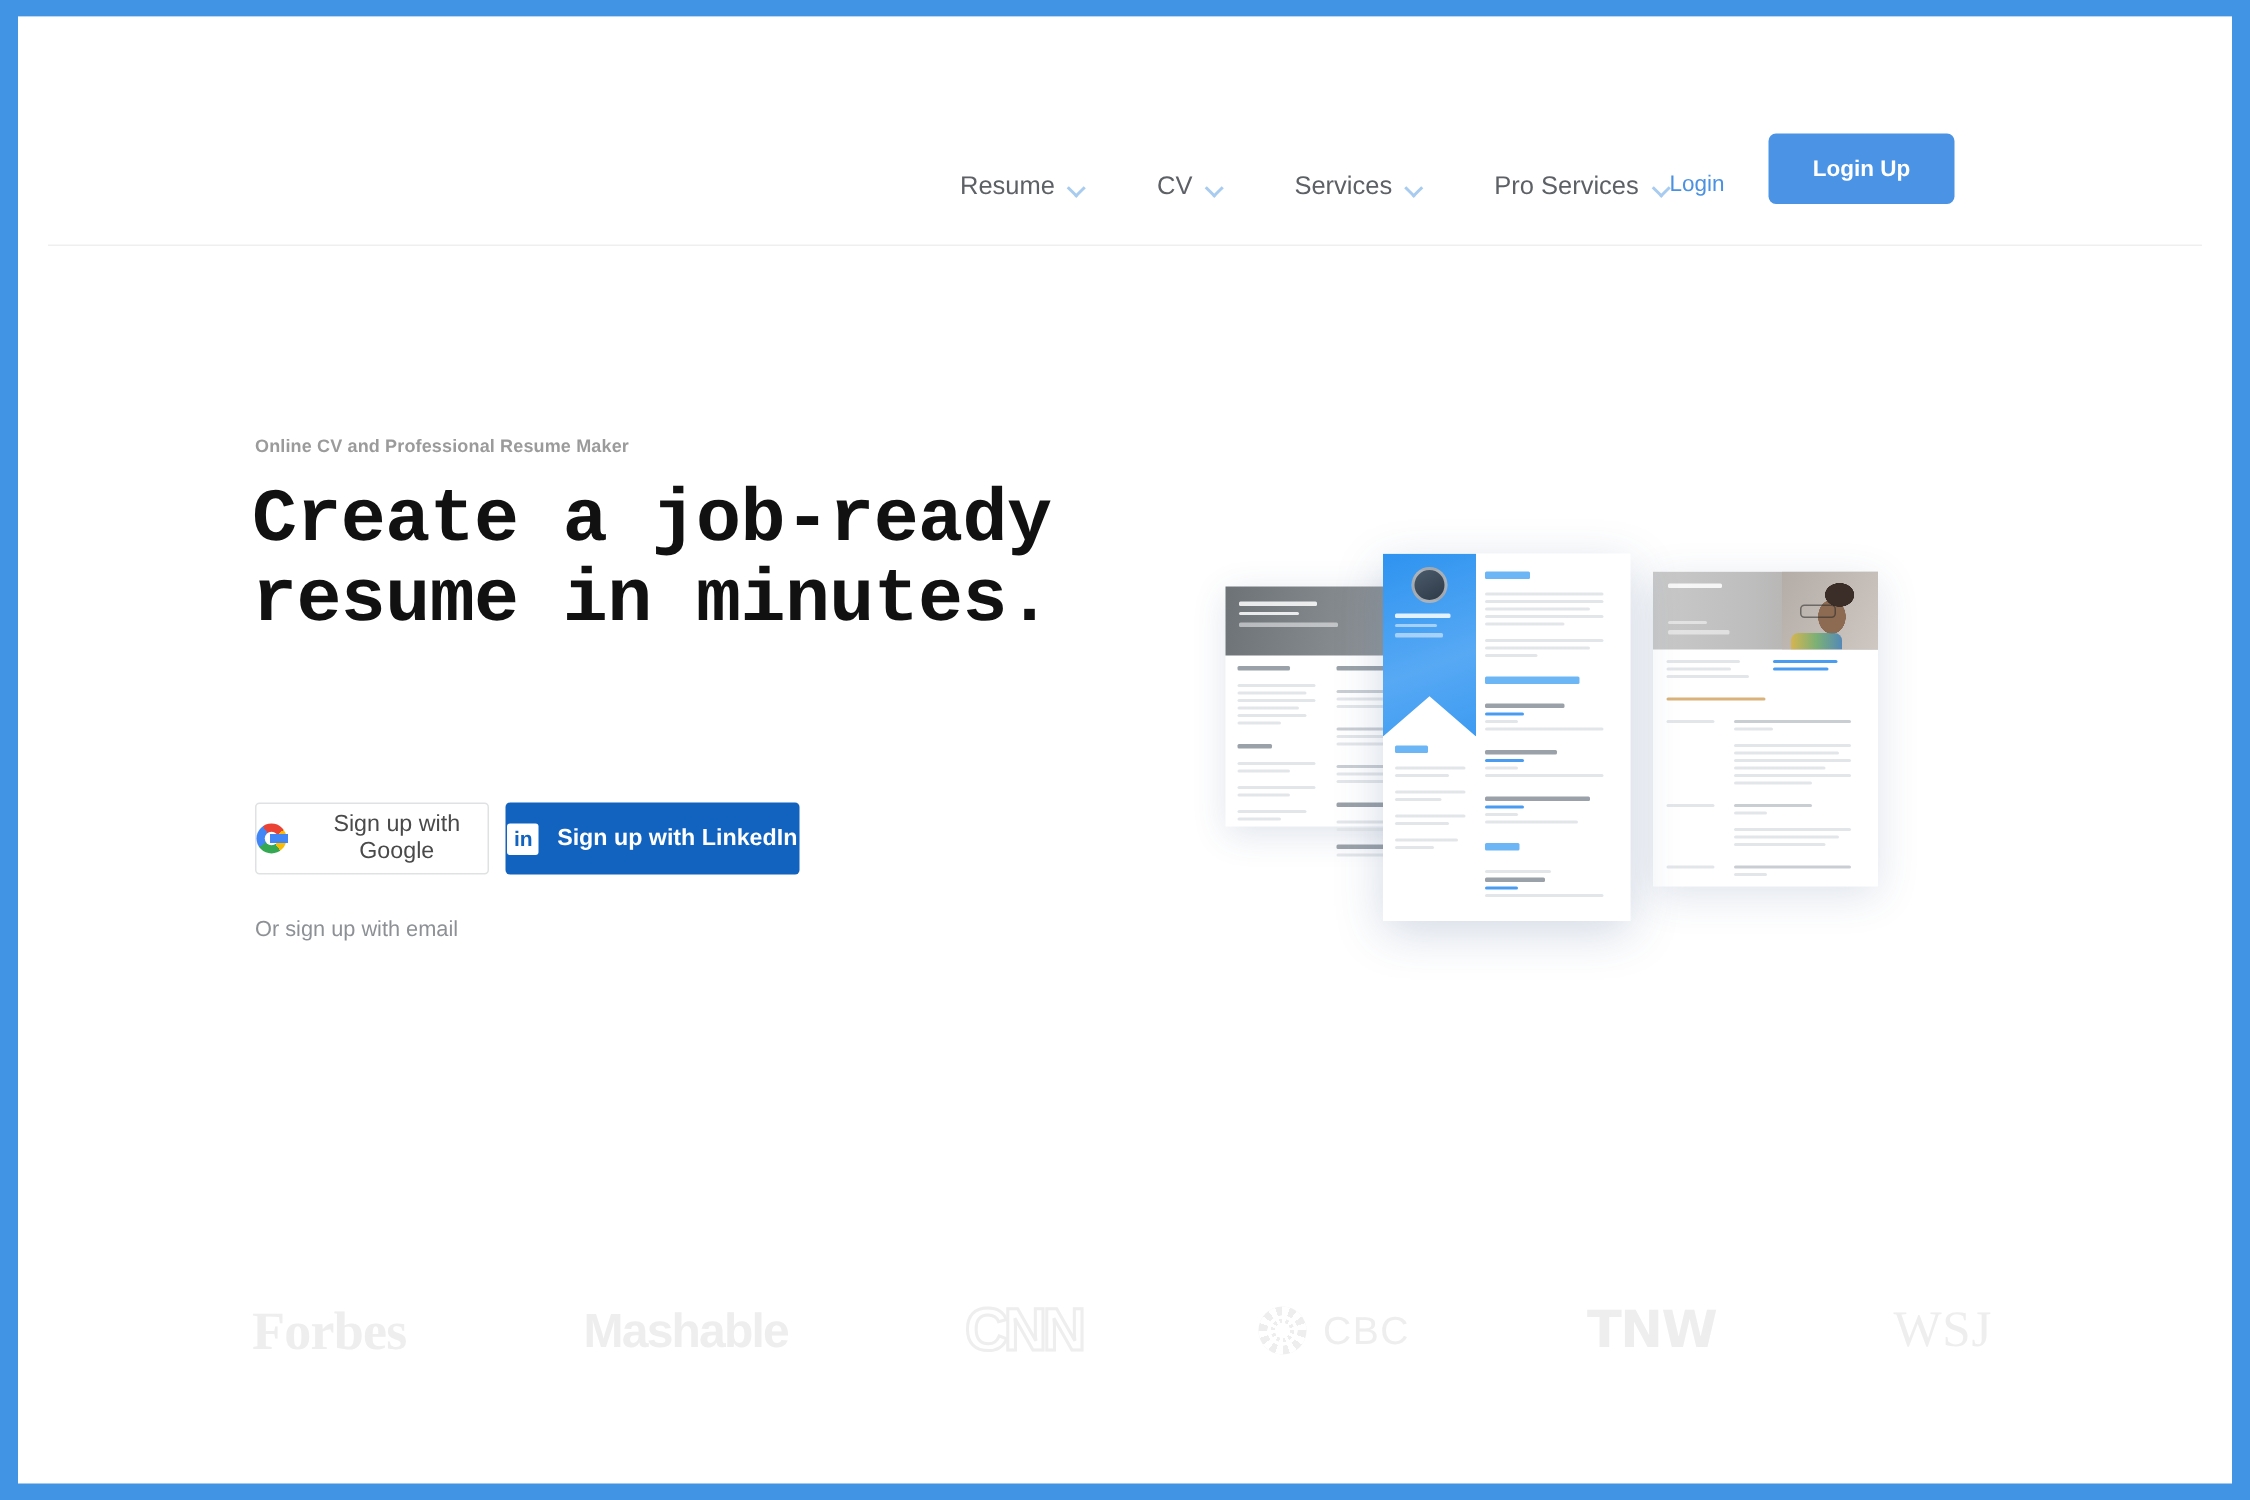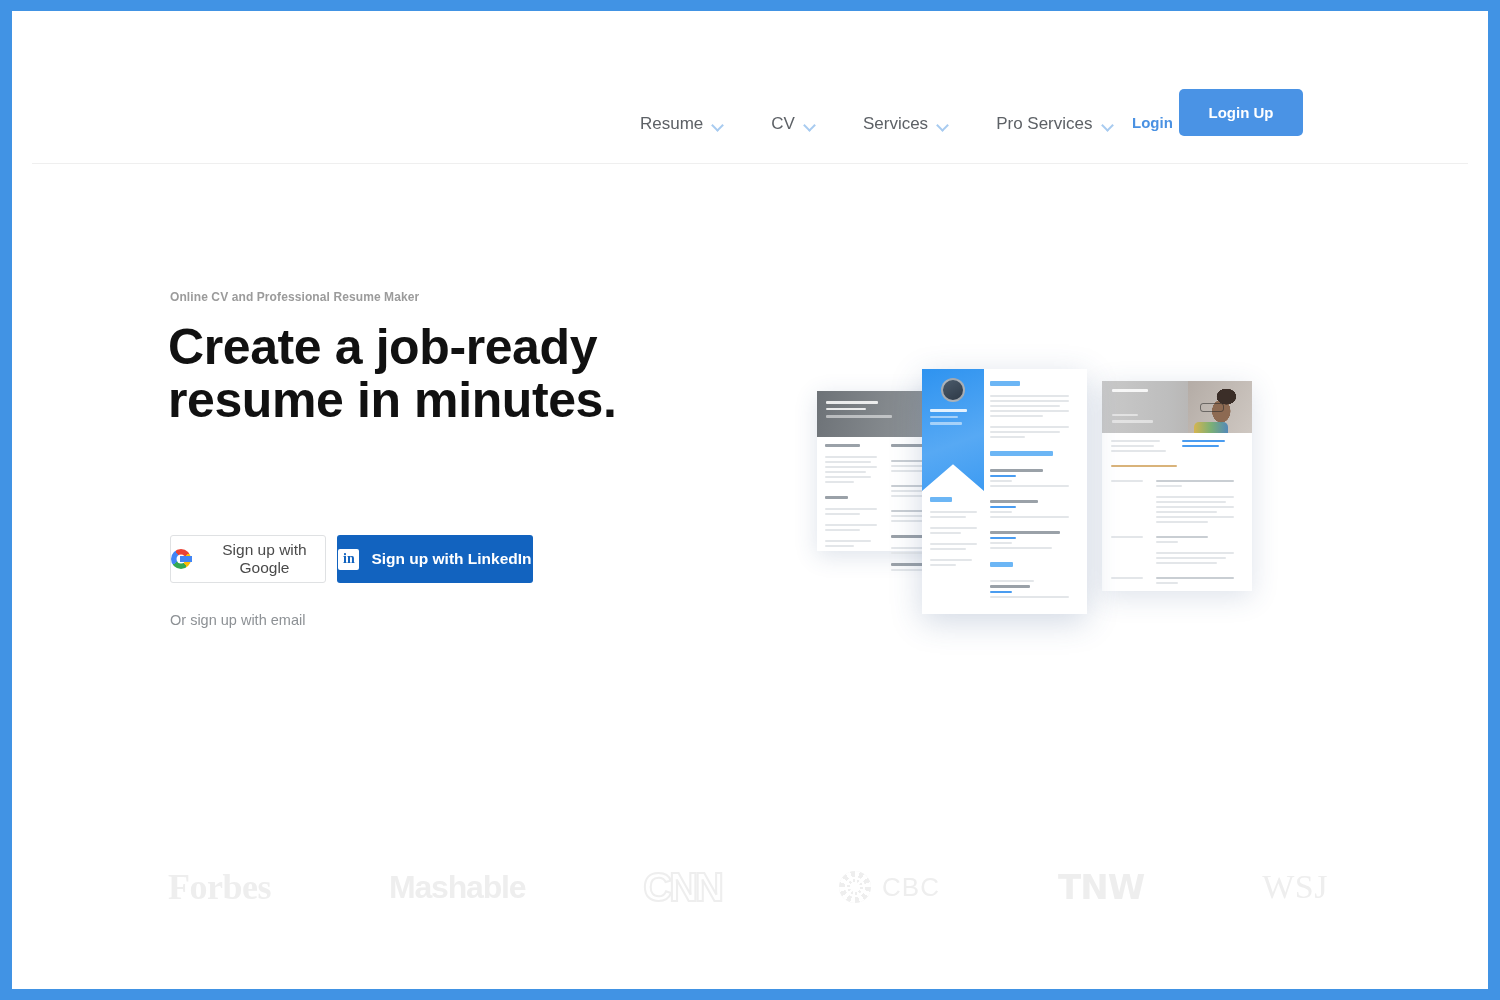"Login" .login-link { font-weight: bold -> normal; margin-left: 19px -> none }
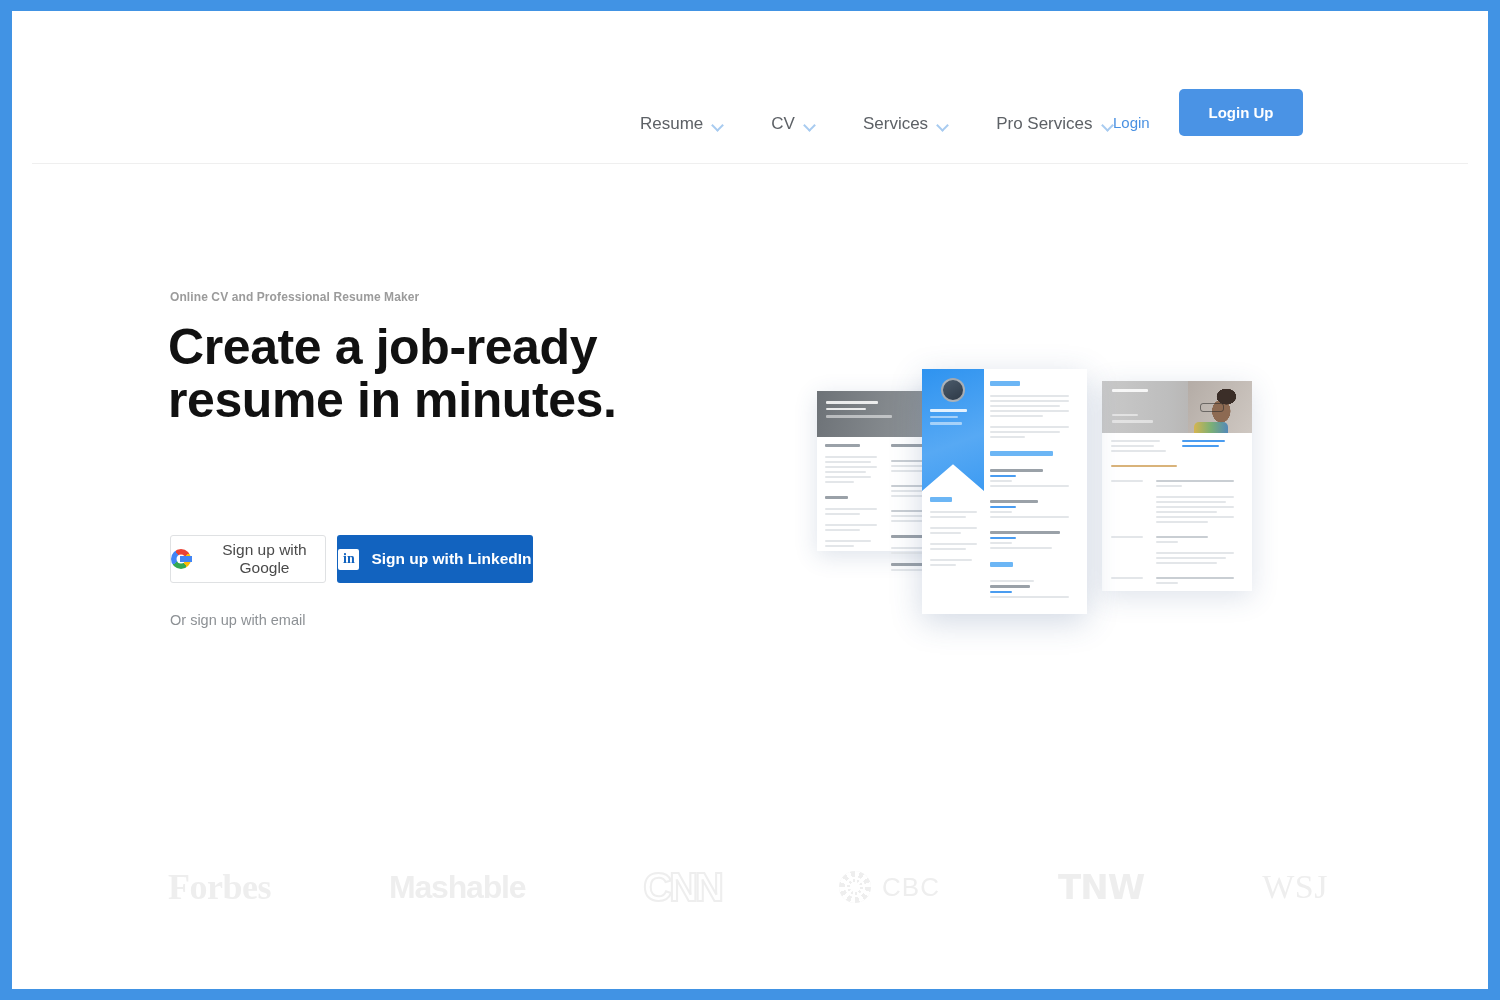"Create a job-ready" .hero-title { font-family: Liberation Sans, sans-serif -> Liberation Mono, monospace }
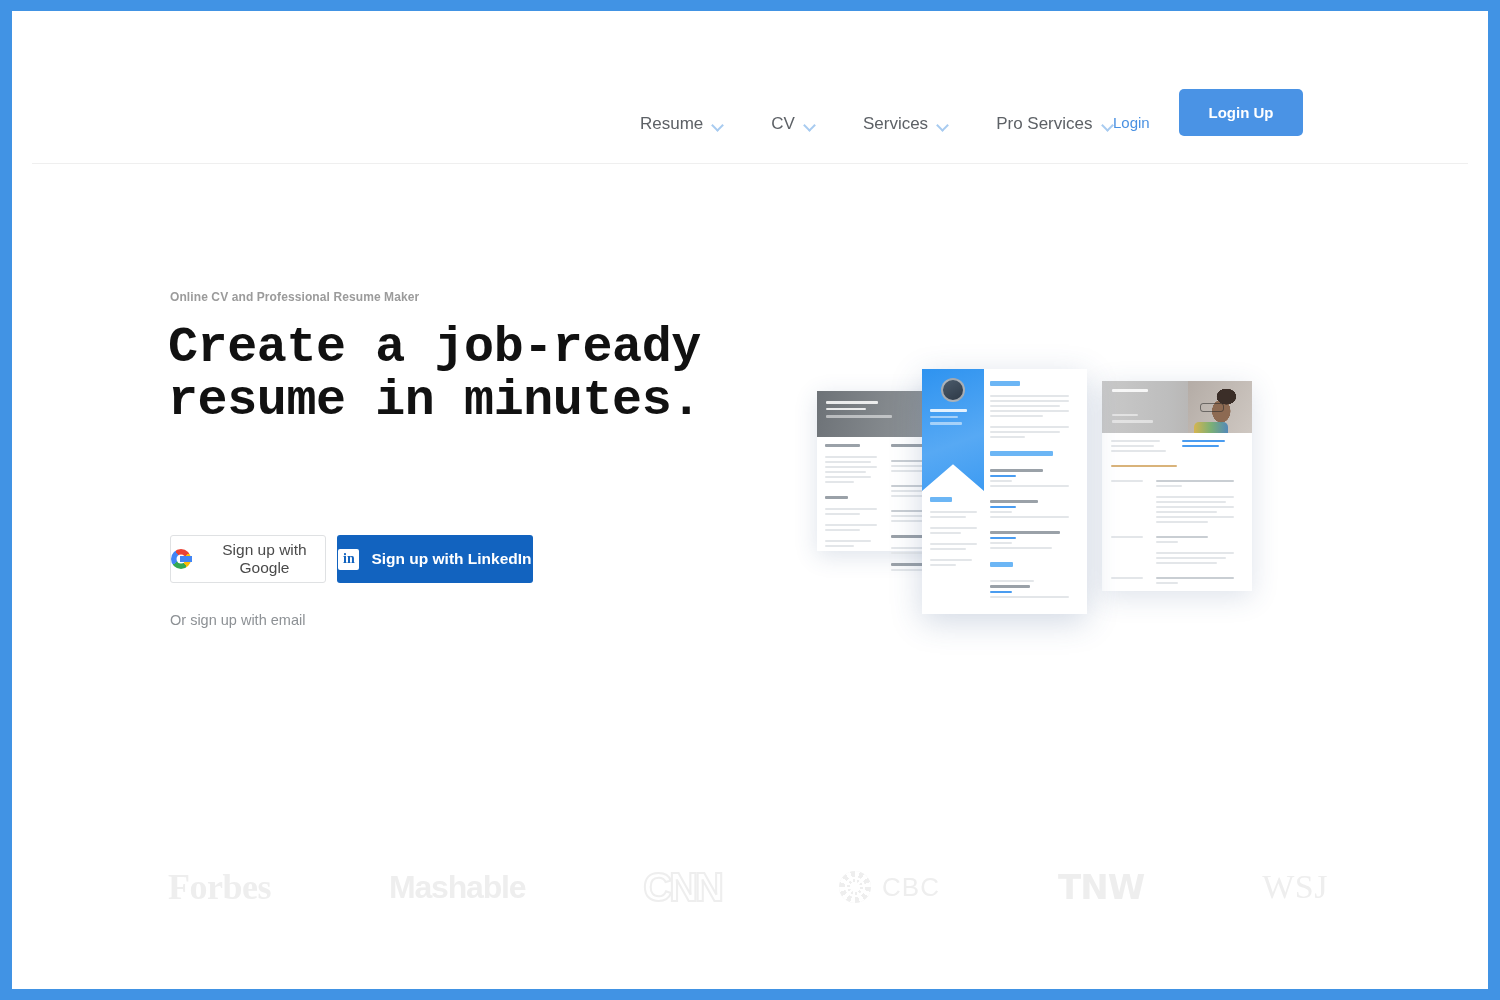"in" .li-logo { font-family: Liberation Serif, serif -> none }
